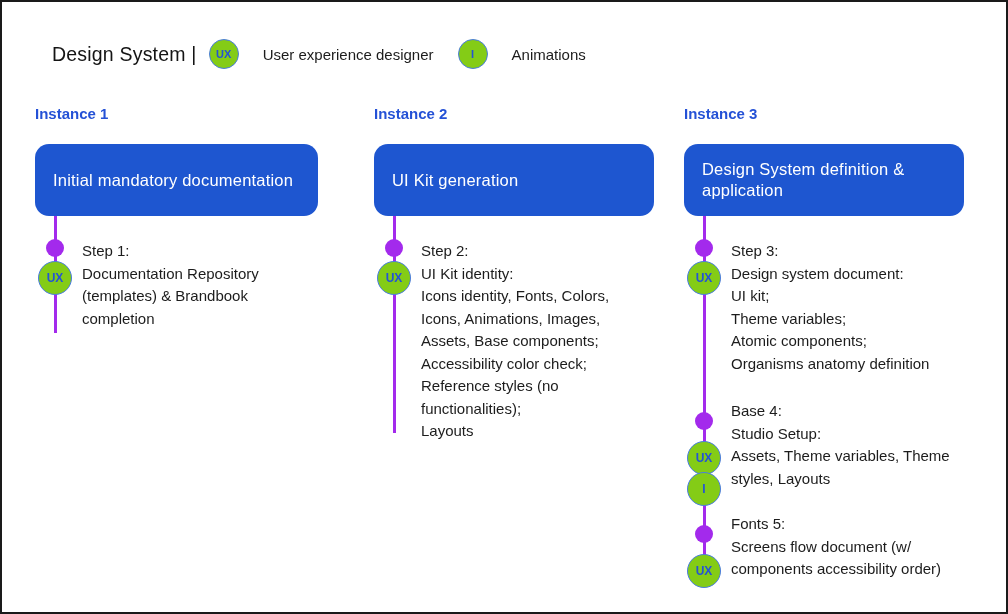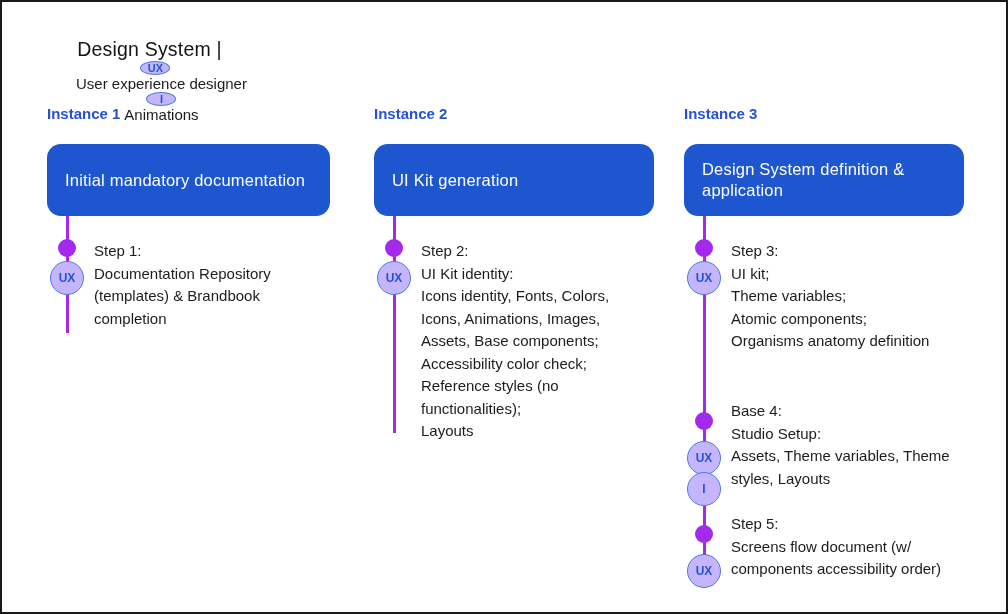"Design System |" .header-row { flex-direction: column -> none }
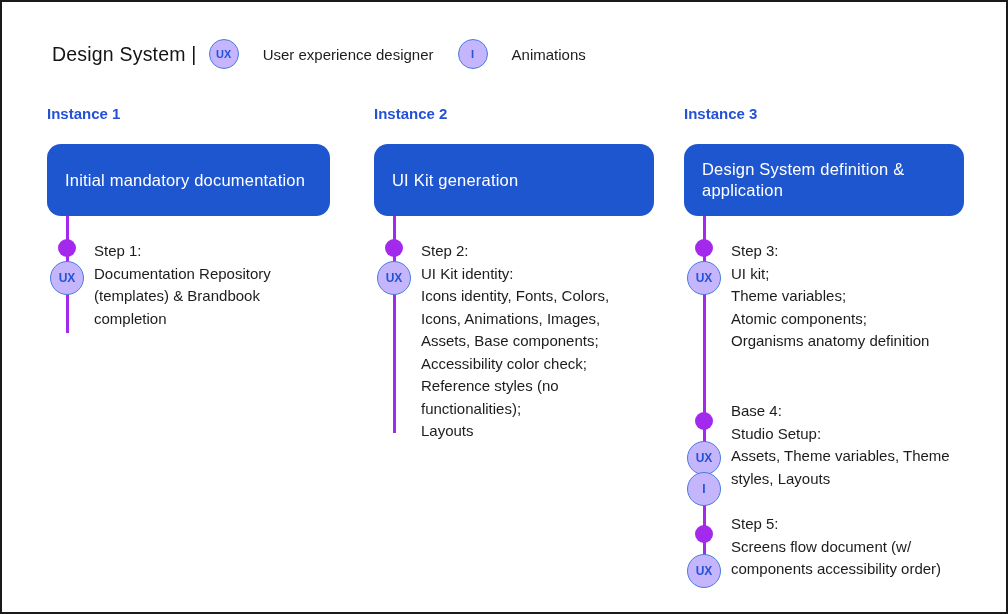"UX" .badge { background: #c4b5fd -> #84cc16 }
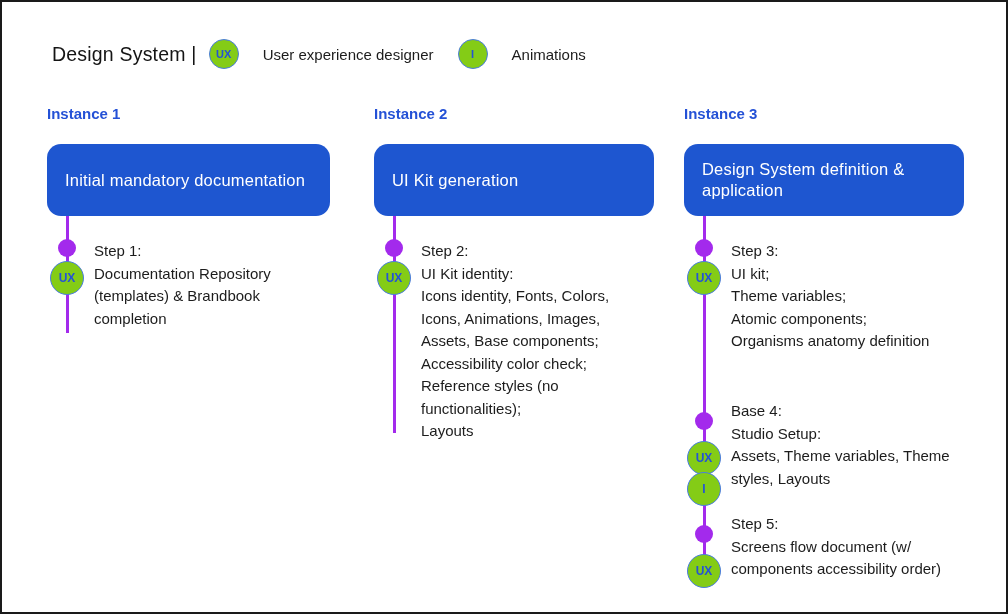"Instance 1" .col-1 { left: 45px -> 33px }
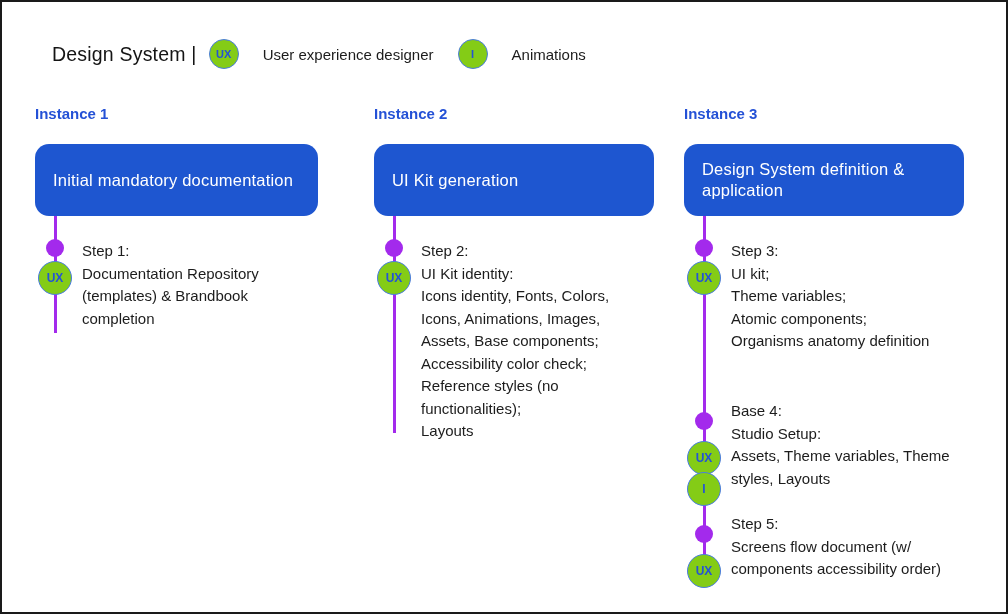"Design system document:" div { html: none -> <div>Design system document:</div> }
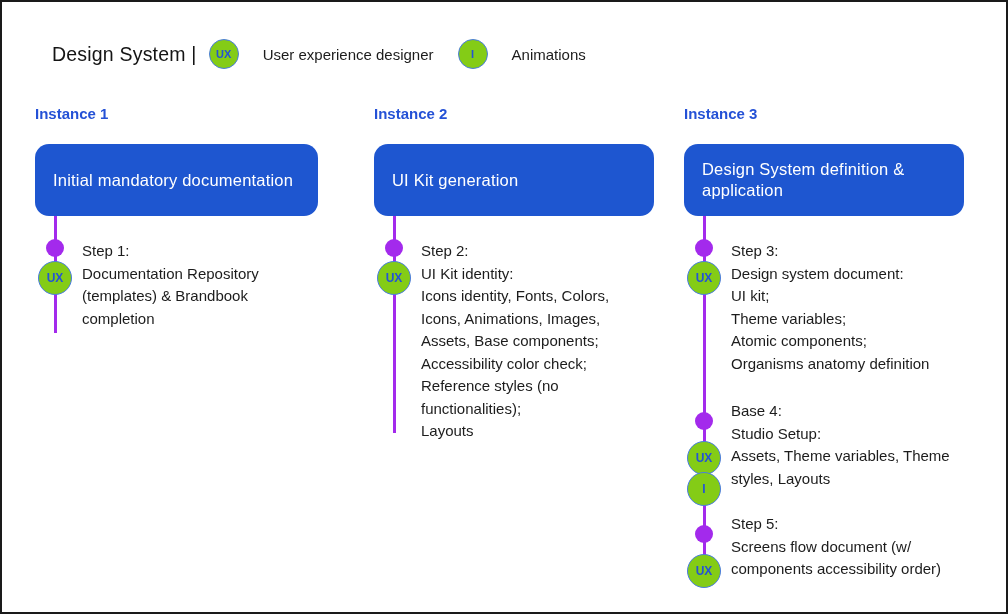"Step 5:" div.step-title { text: Step -> Fonts }
